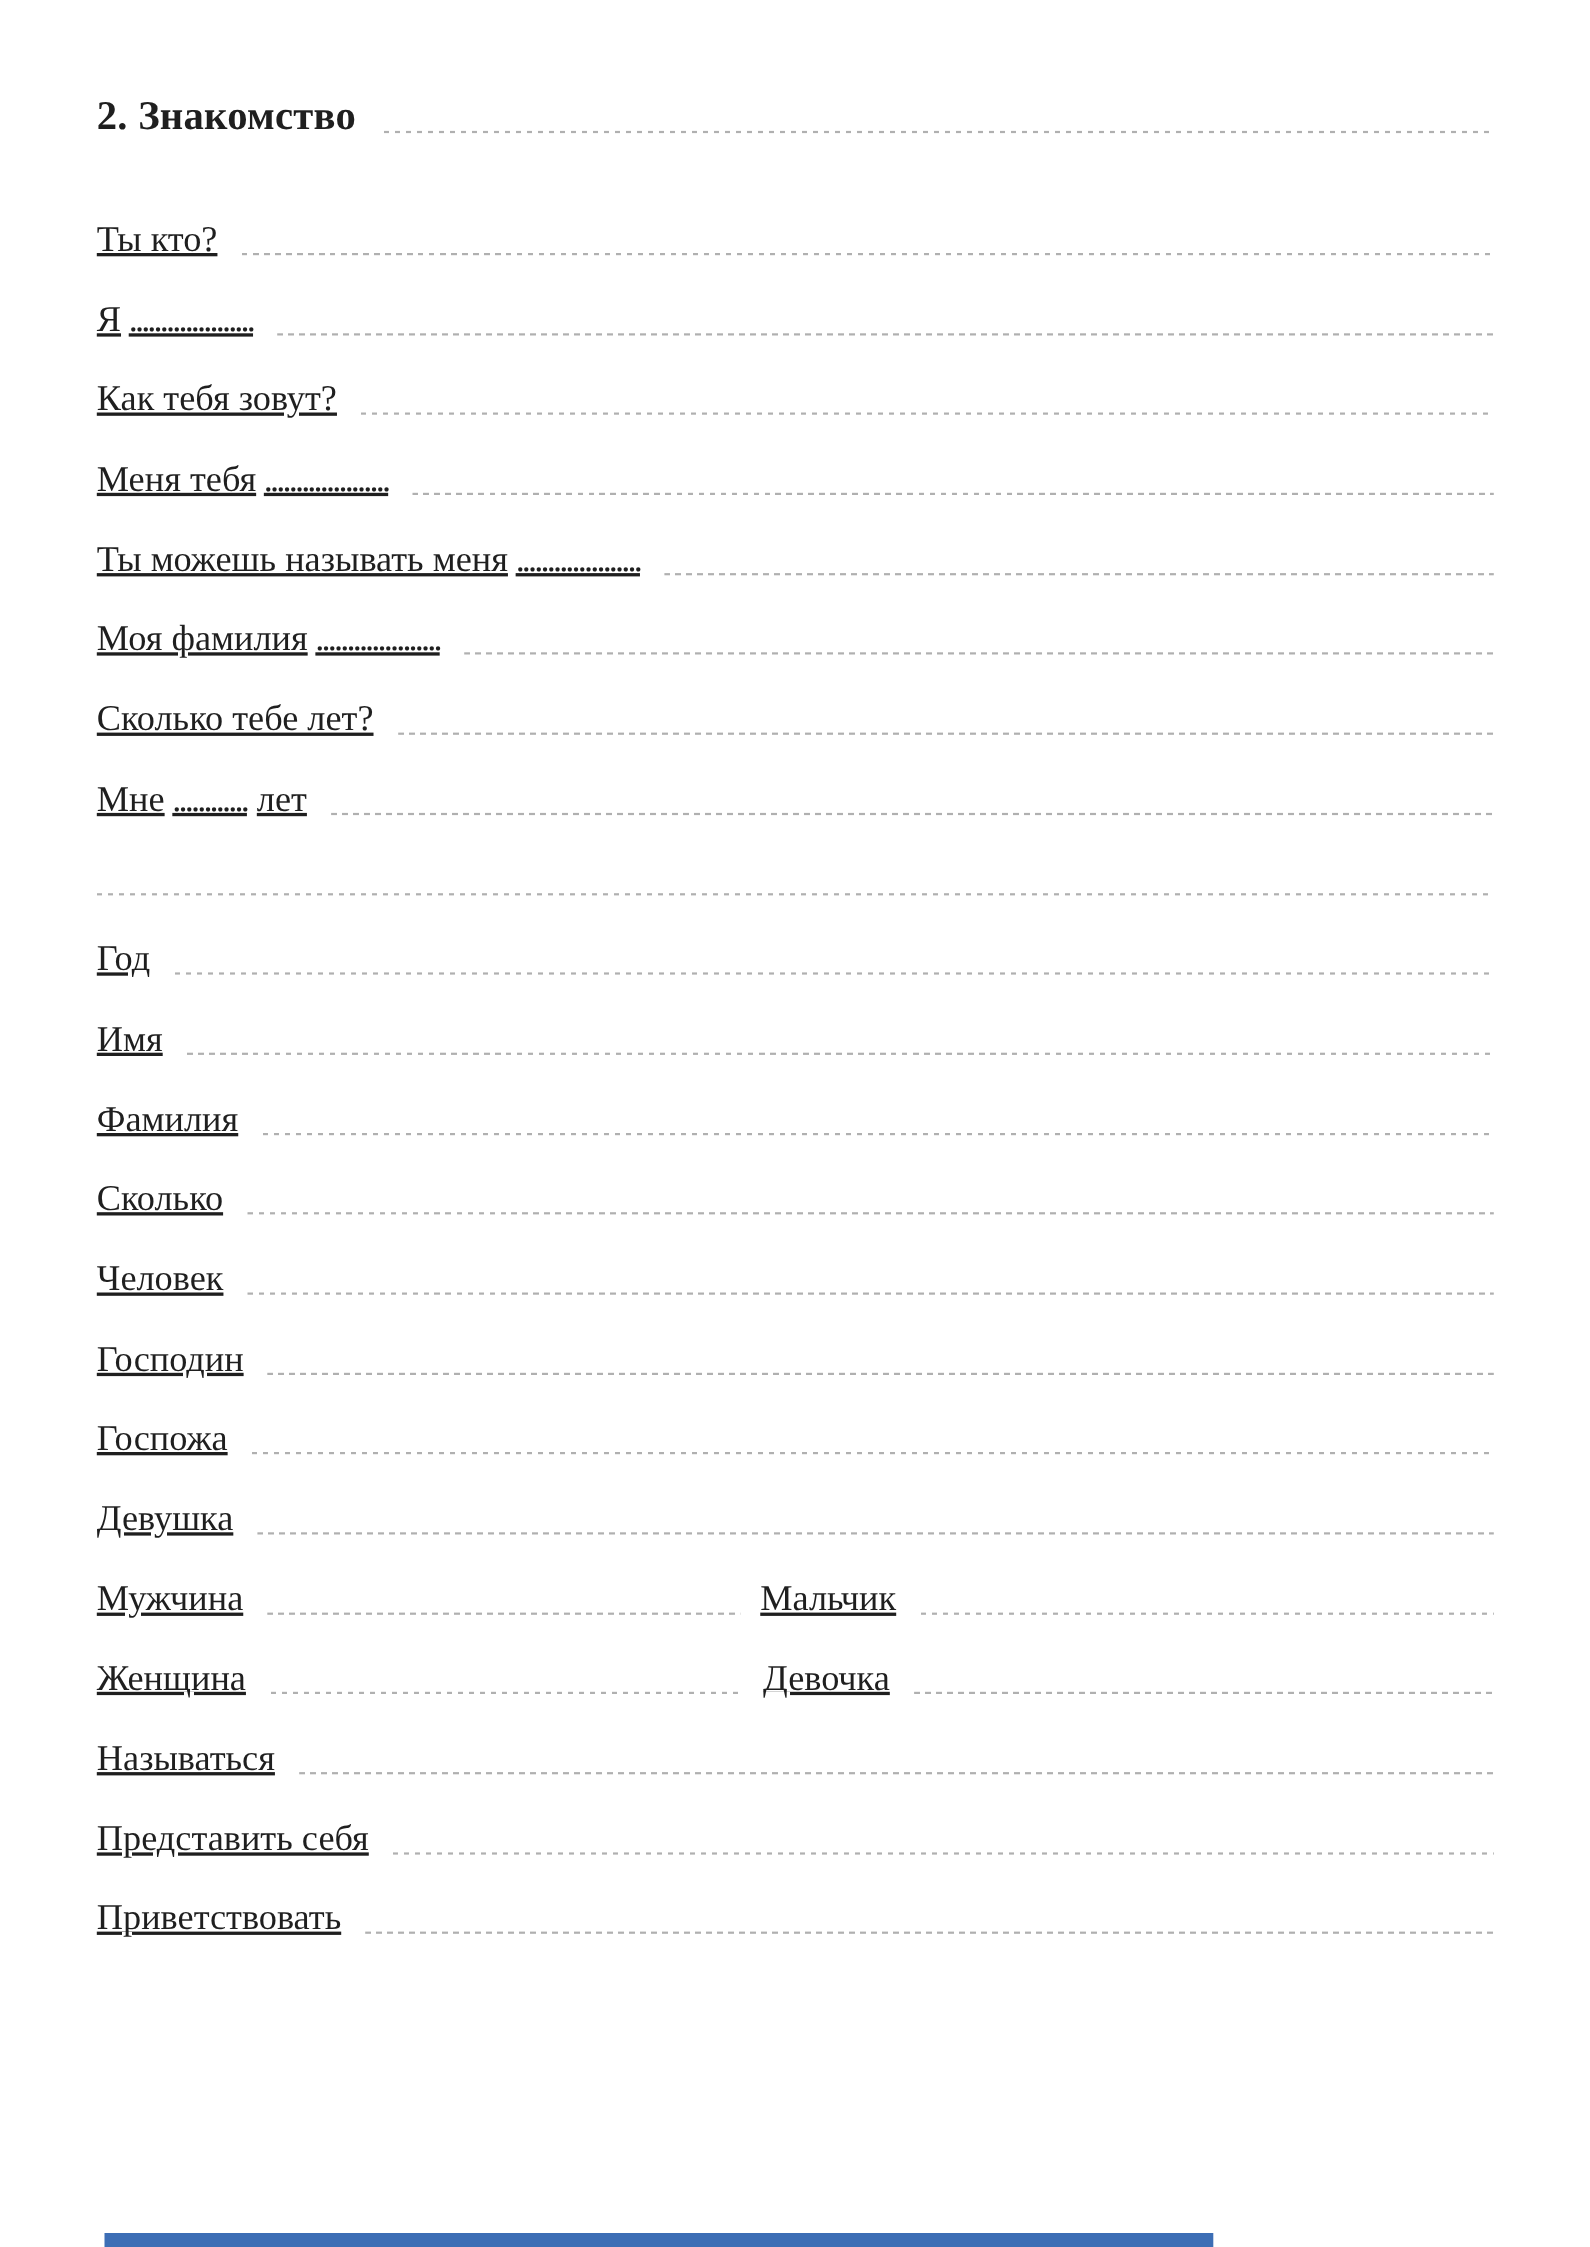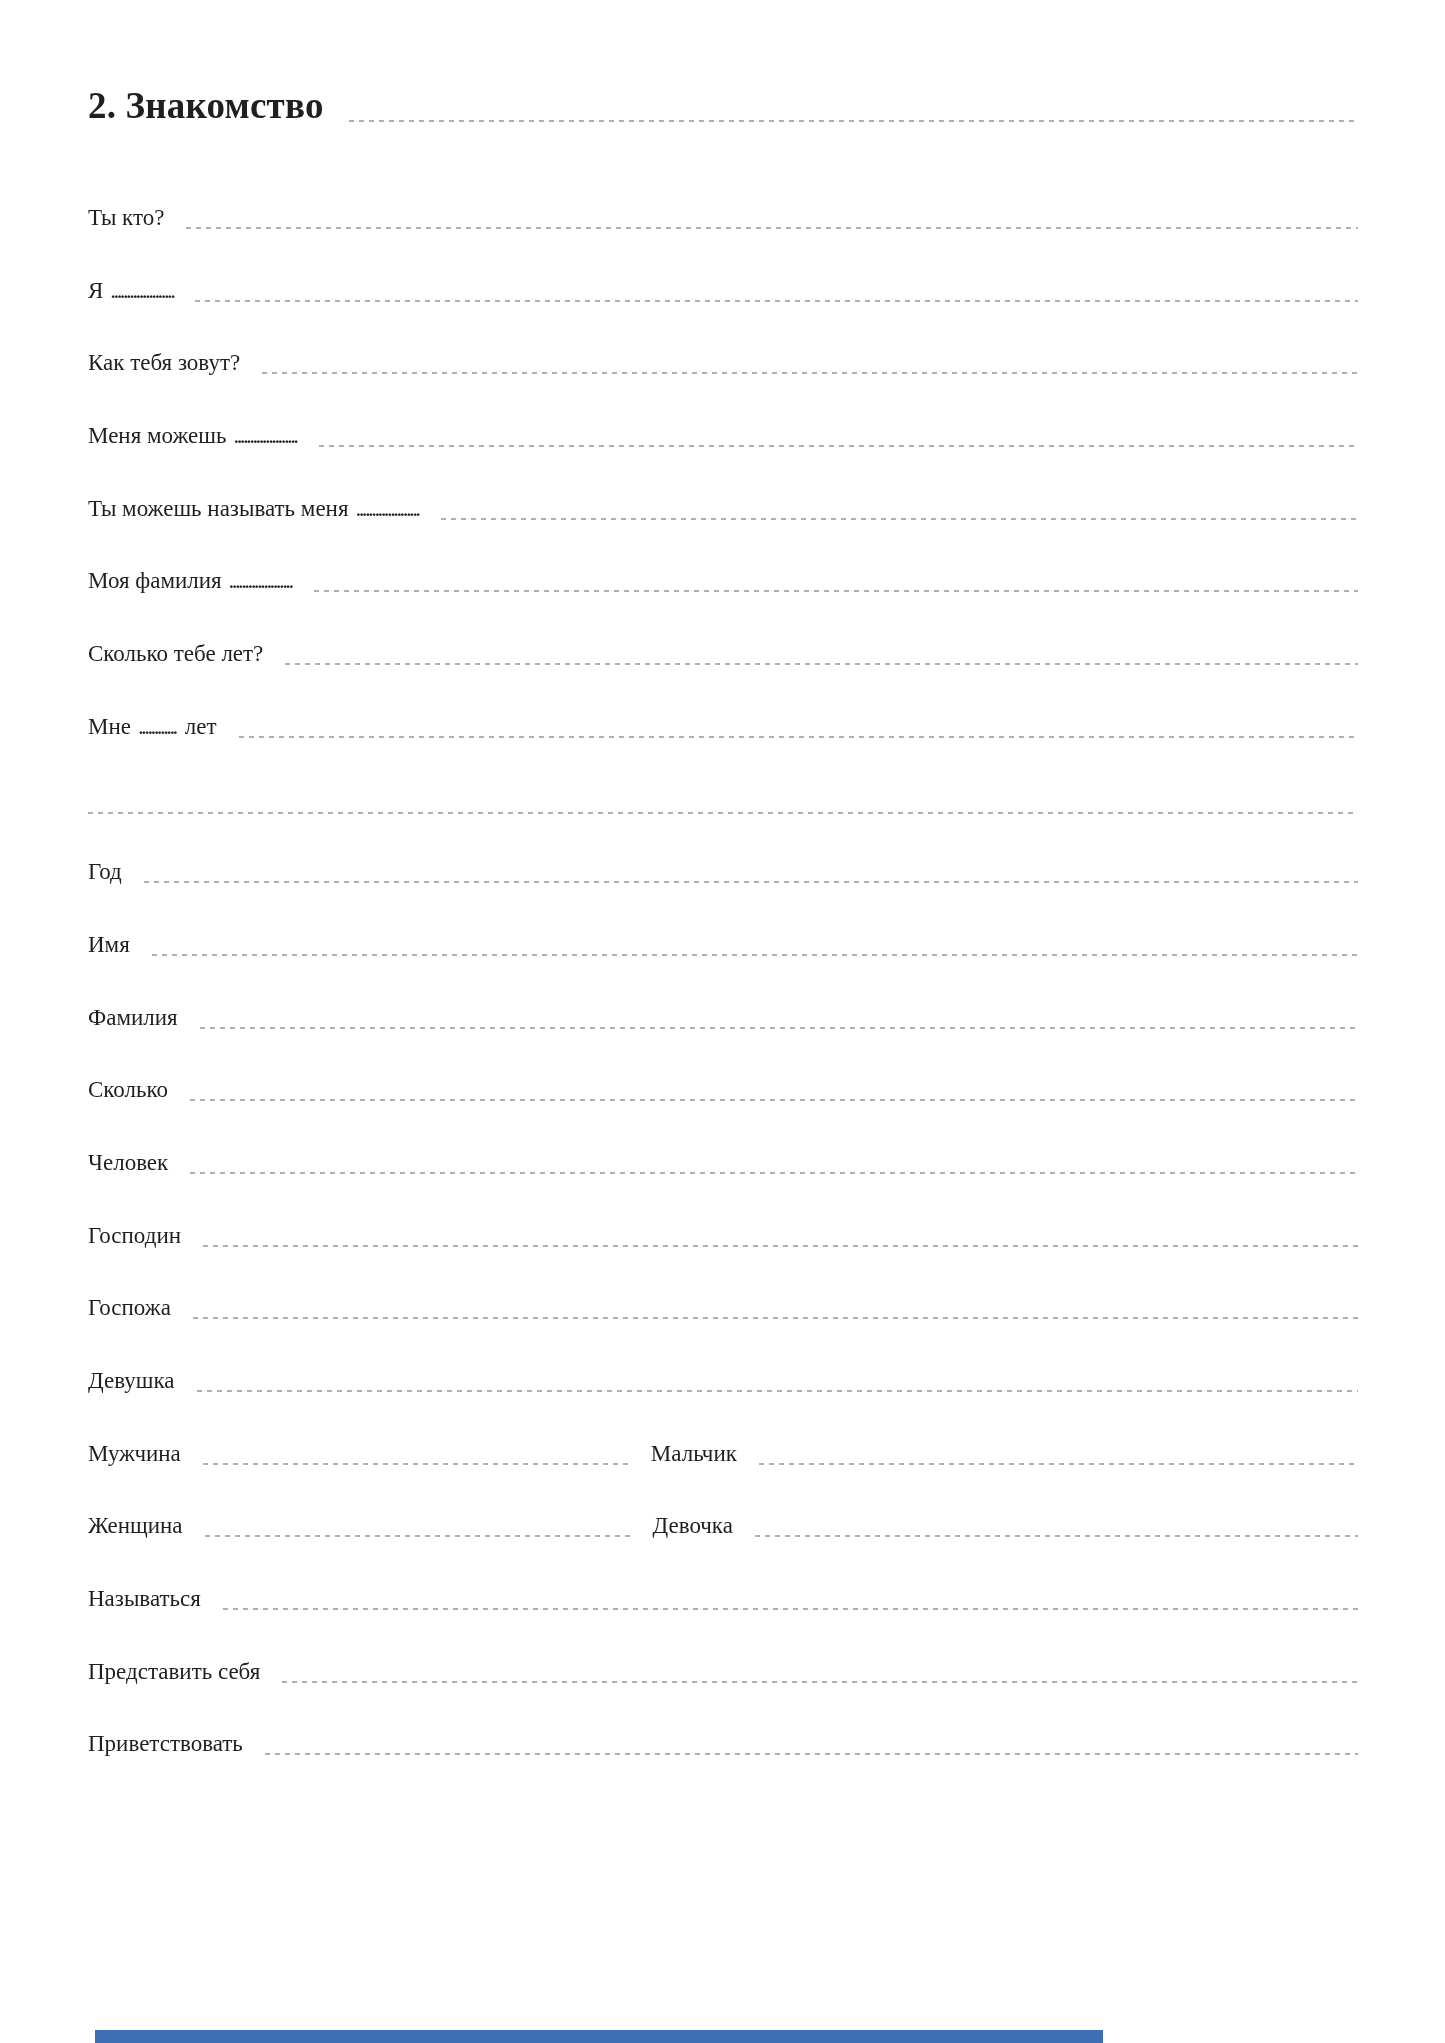"Ты кто?" .row { font-size: 23px -> 33px; text-decoration: none -> underline }
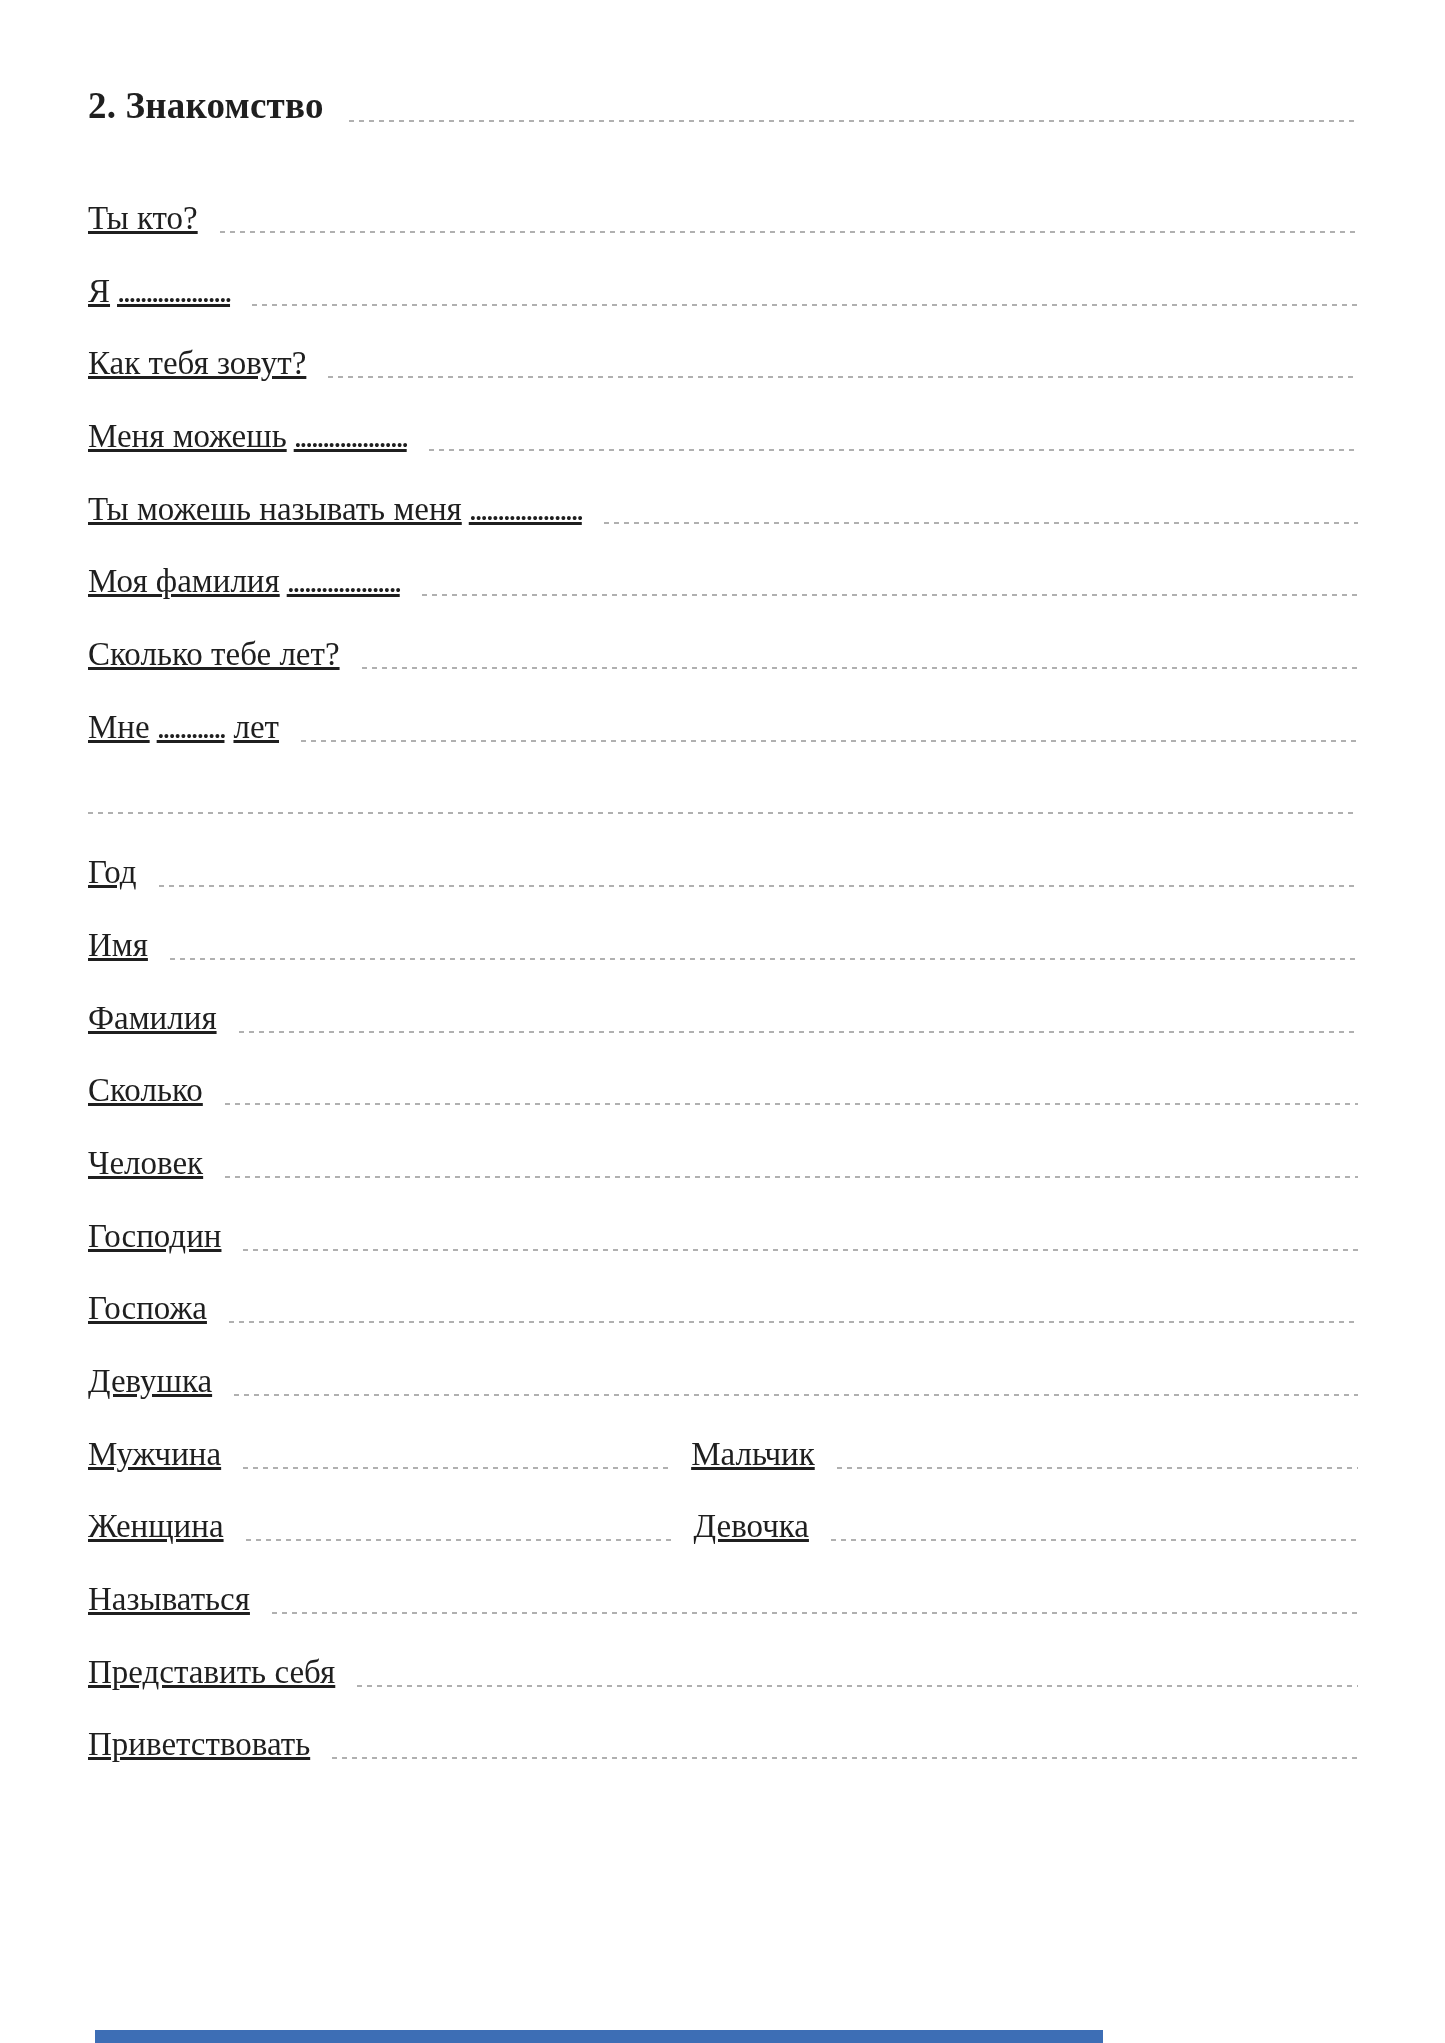"Меня можешь" span.lbl { text: можешь -> тебя }
